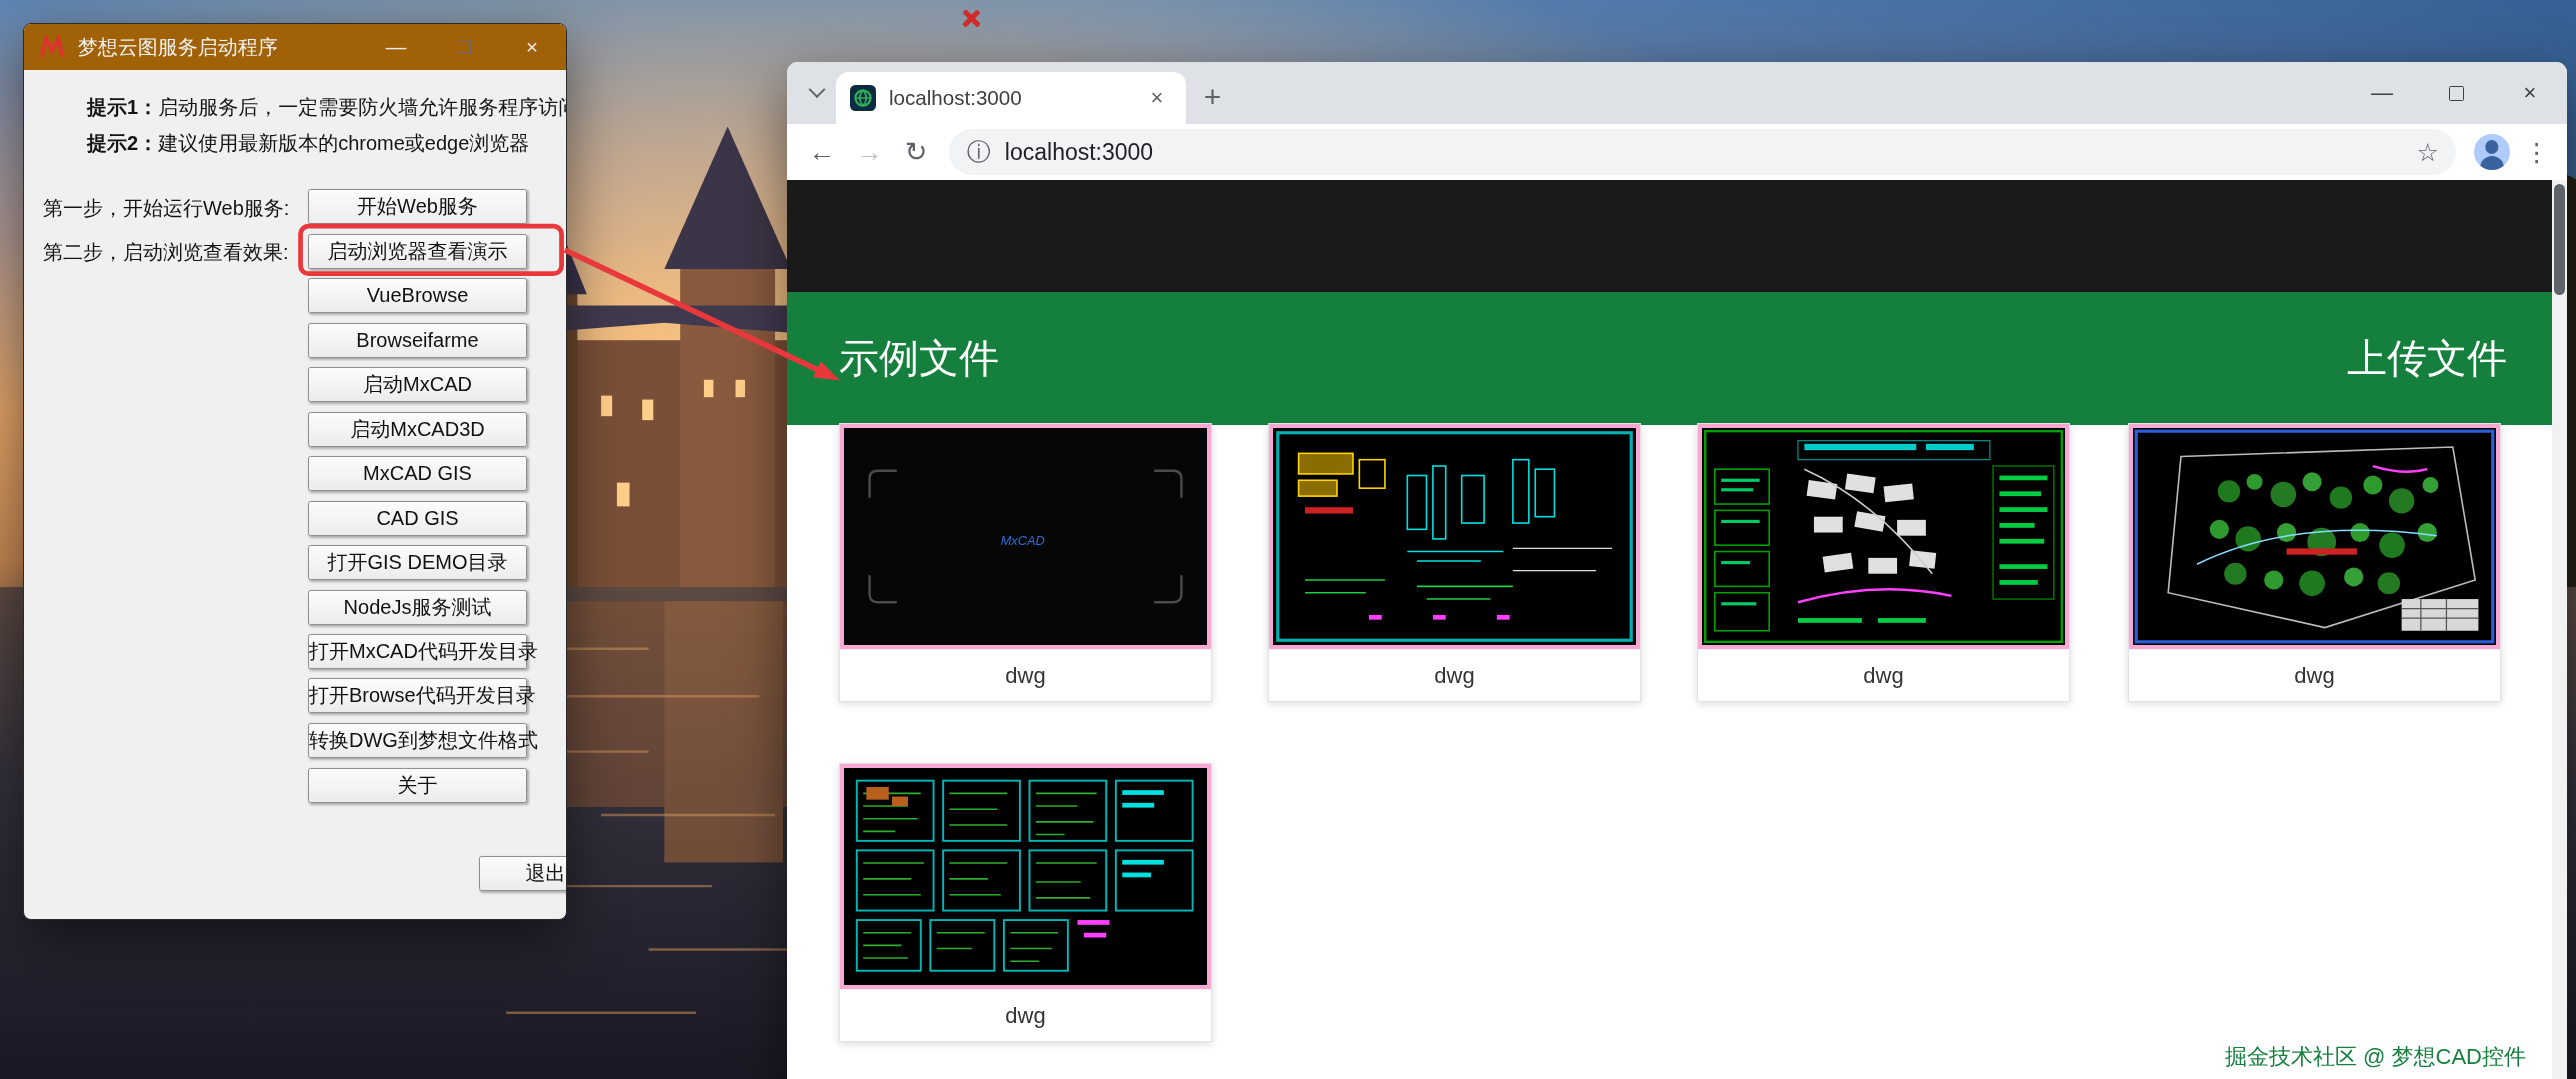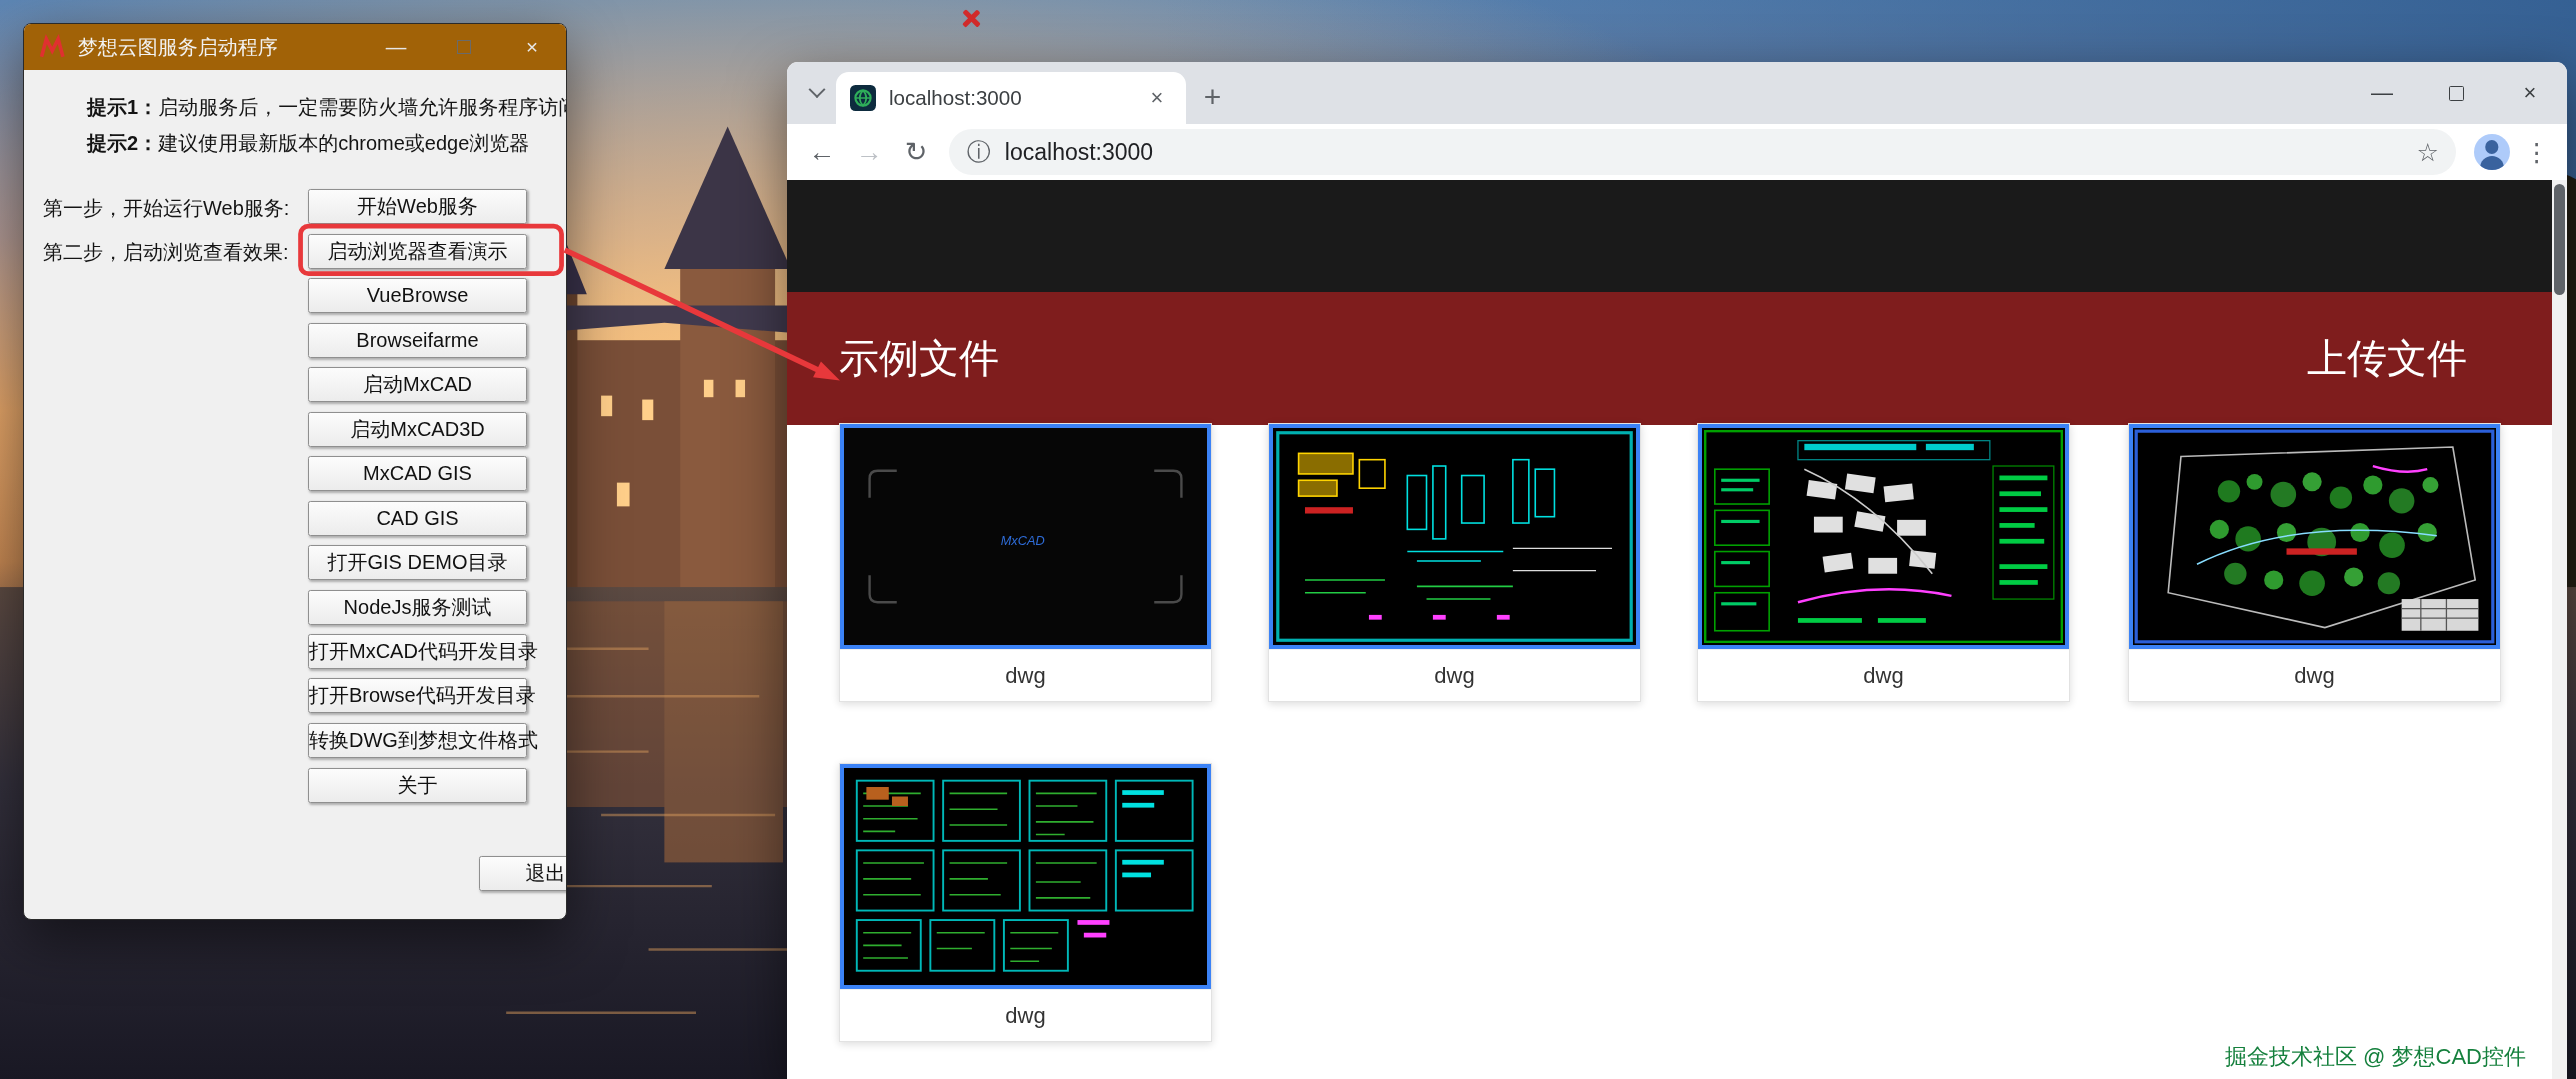"示例文件" .page-header { background: #7f1d1d -> #15803d; padding: 0 100px 0 52px -> 0 60px 0 52px }
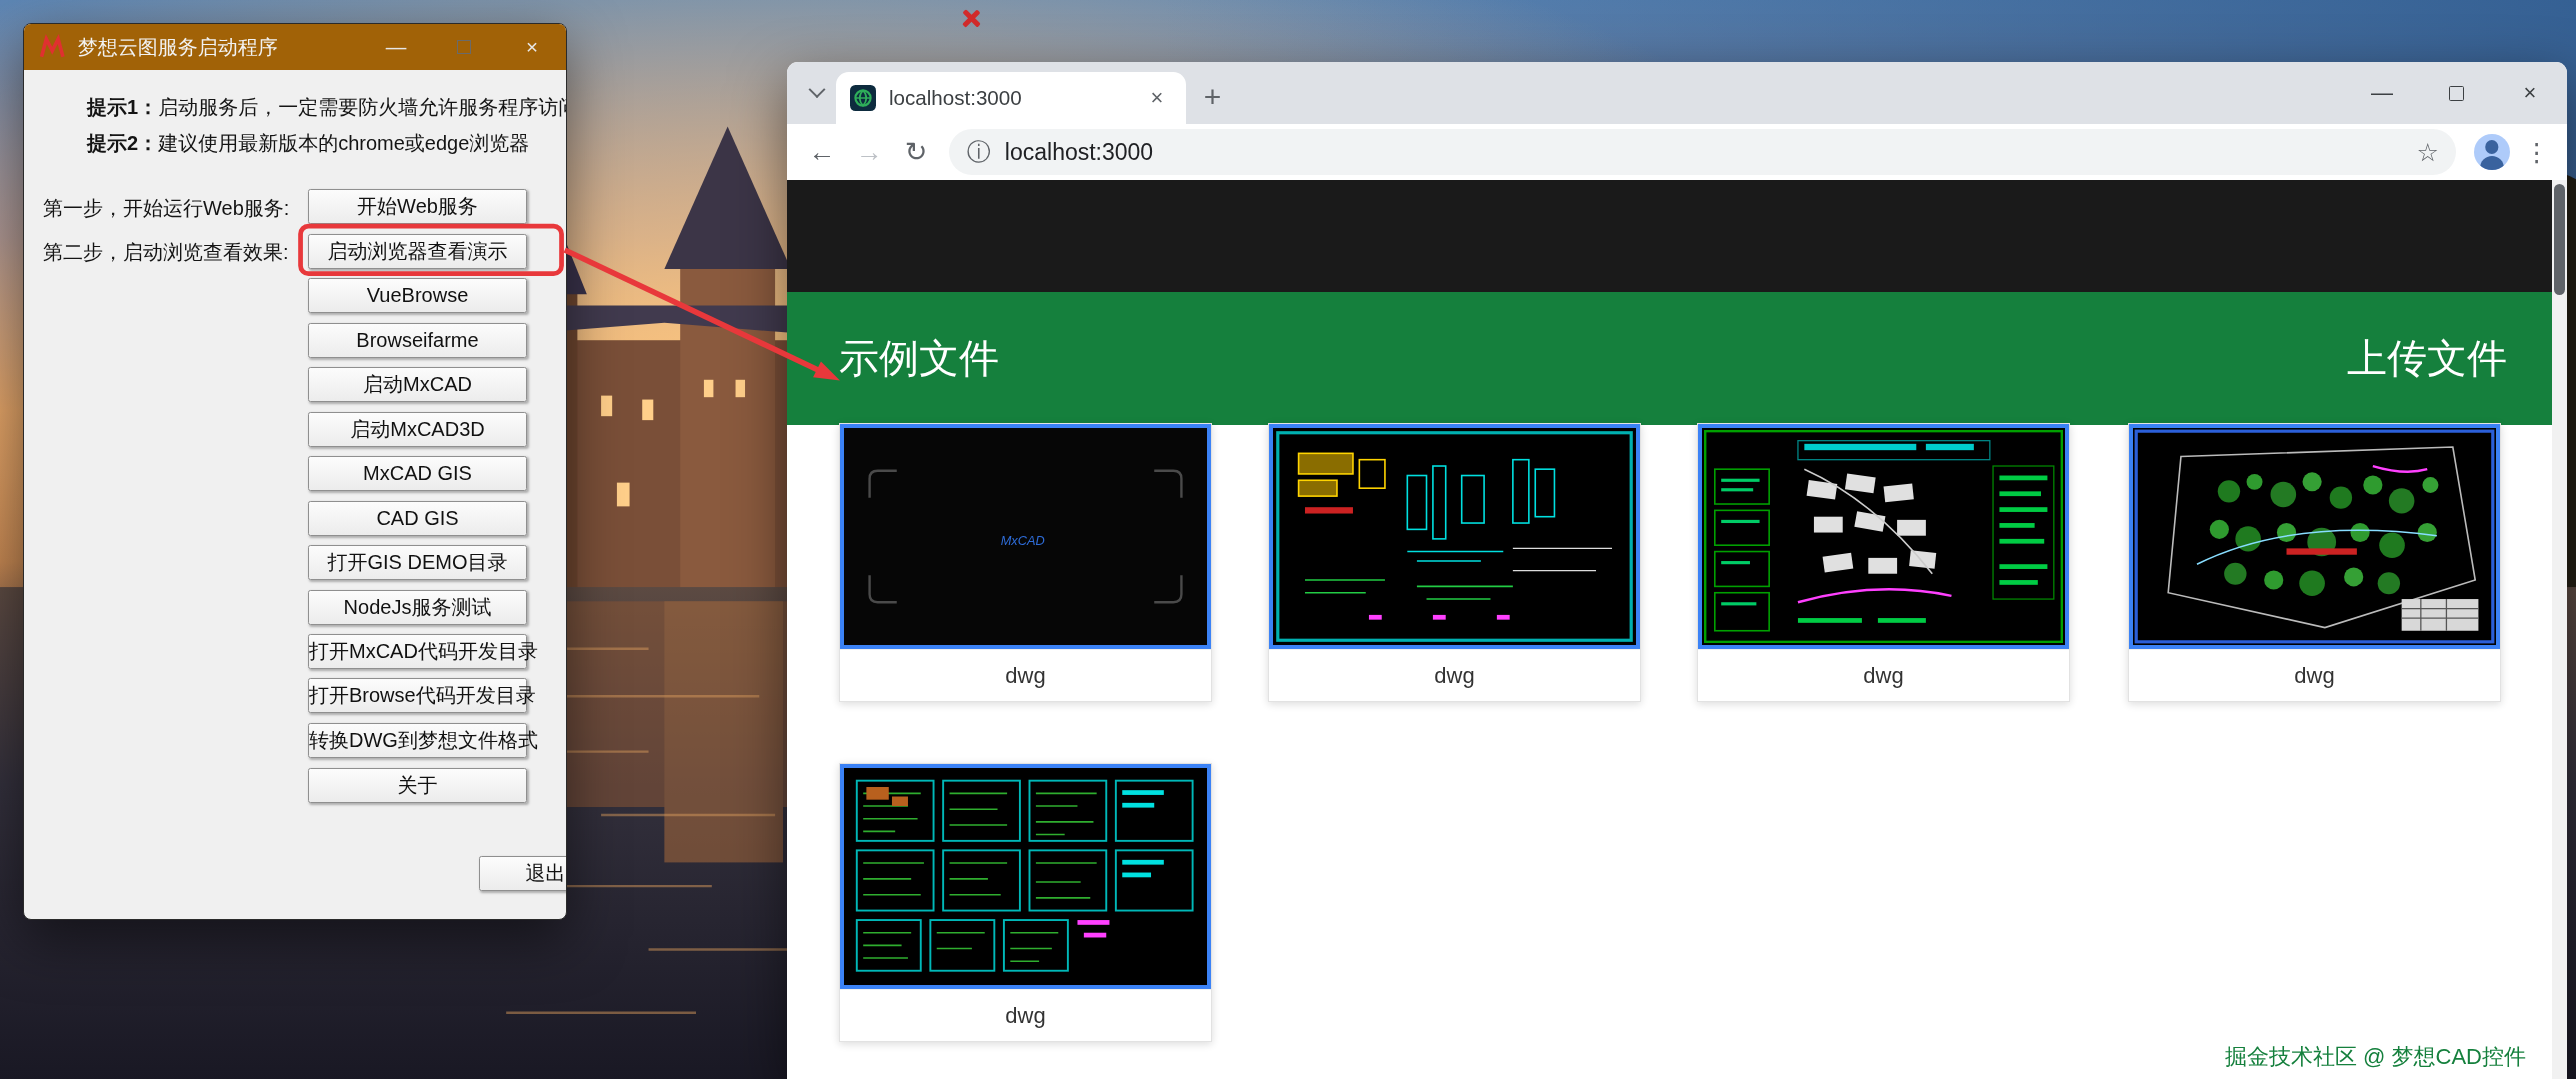"MxCAD" .thumb { background: #3b82f6 -> #f9a8d4 }
